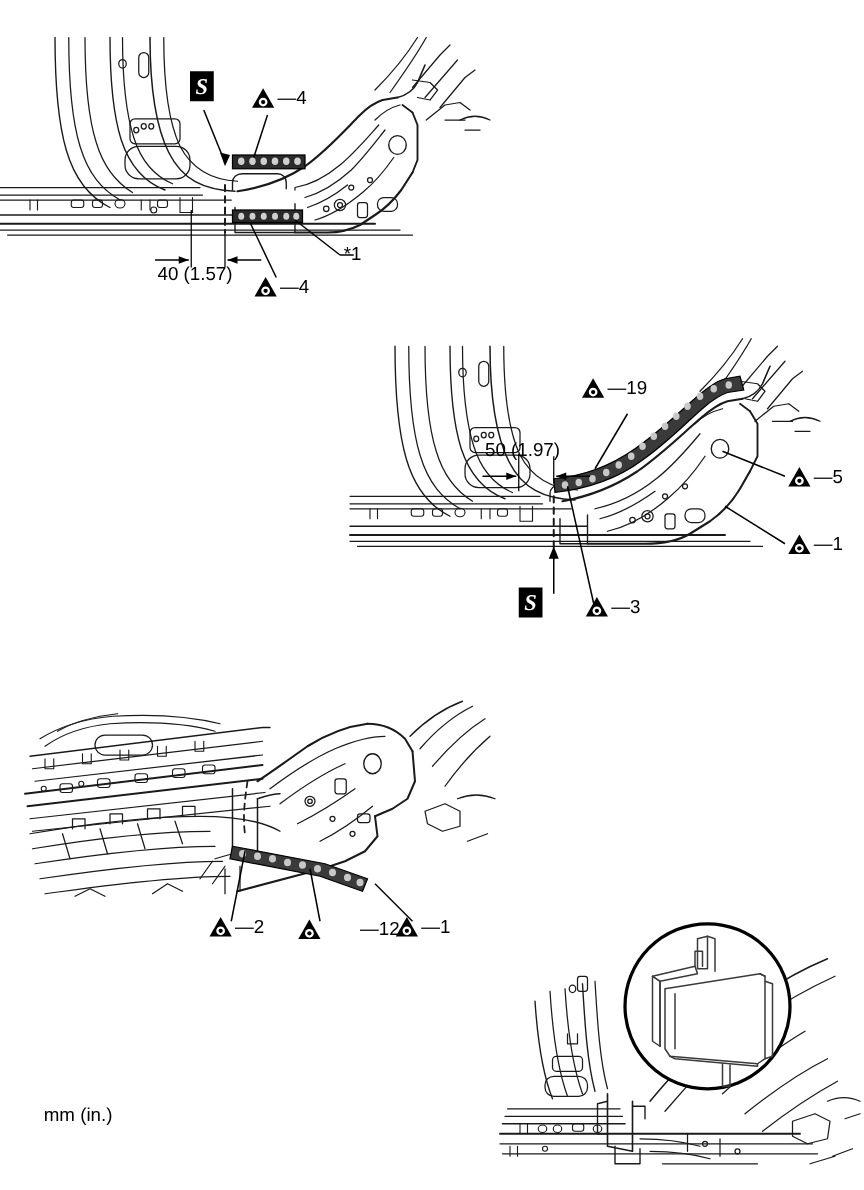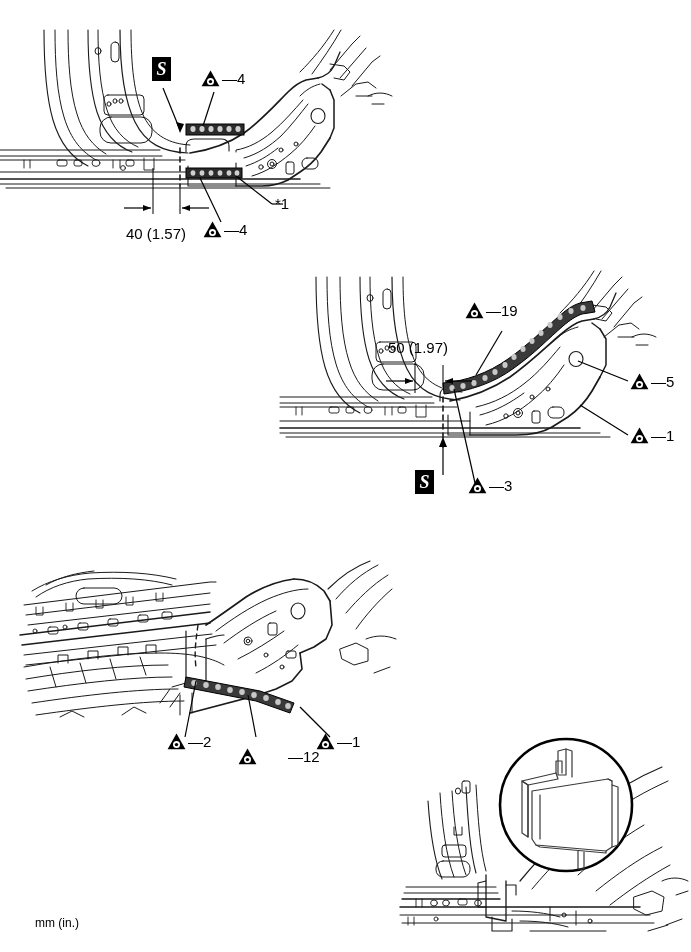"40 (1.57)" div.lbl { top: 226px -> 212px }
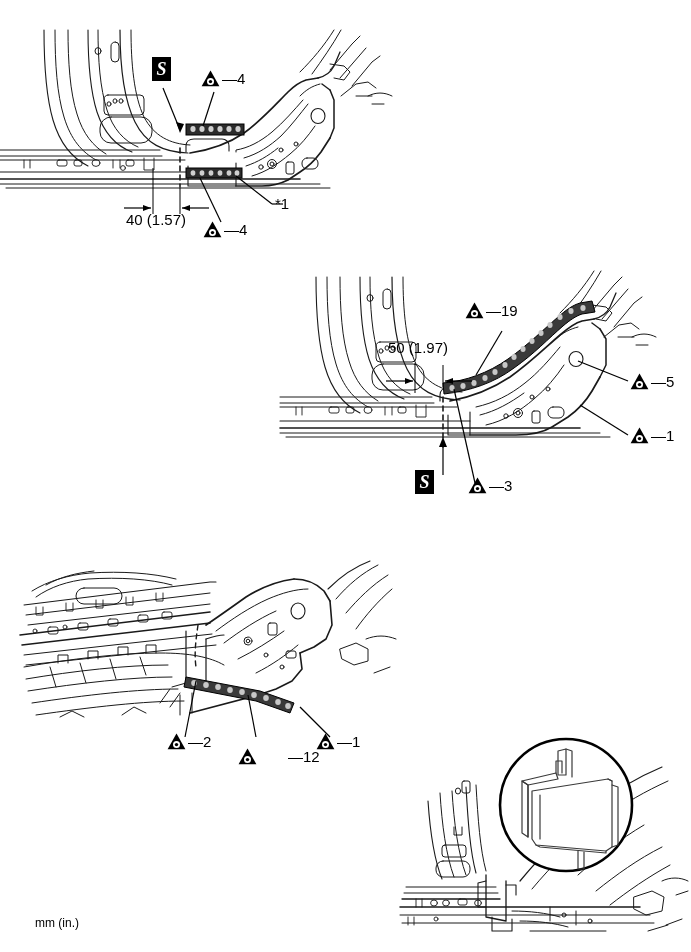"50 (1.97)" div.lbl { top: 75px -> 88px }
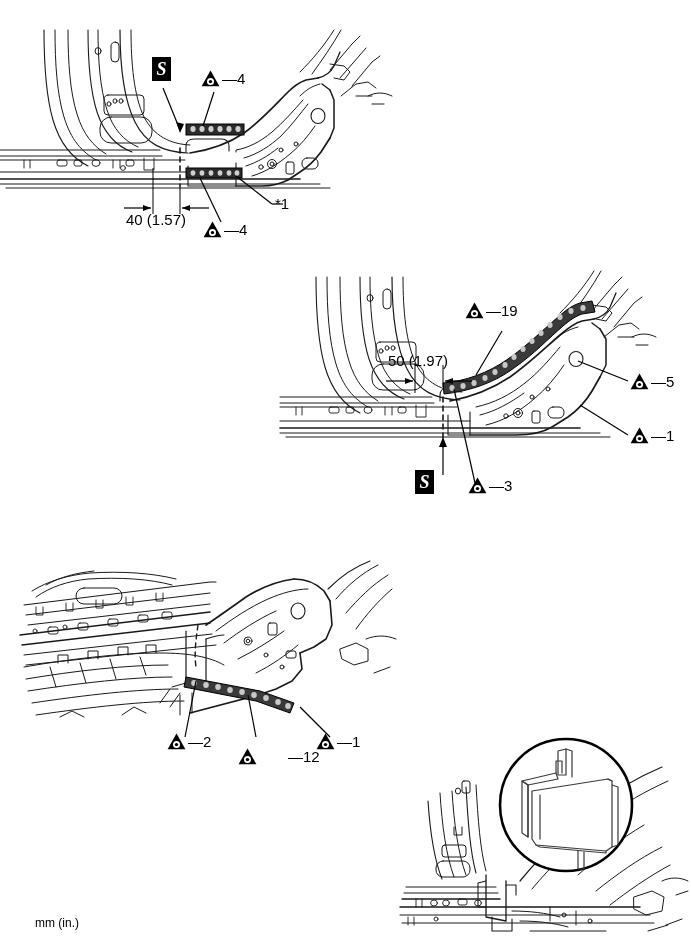"—12" div.marker { top: 193px -> 180px }
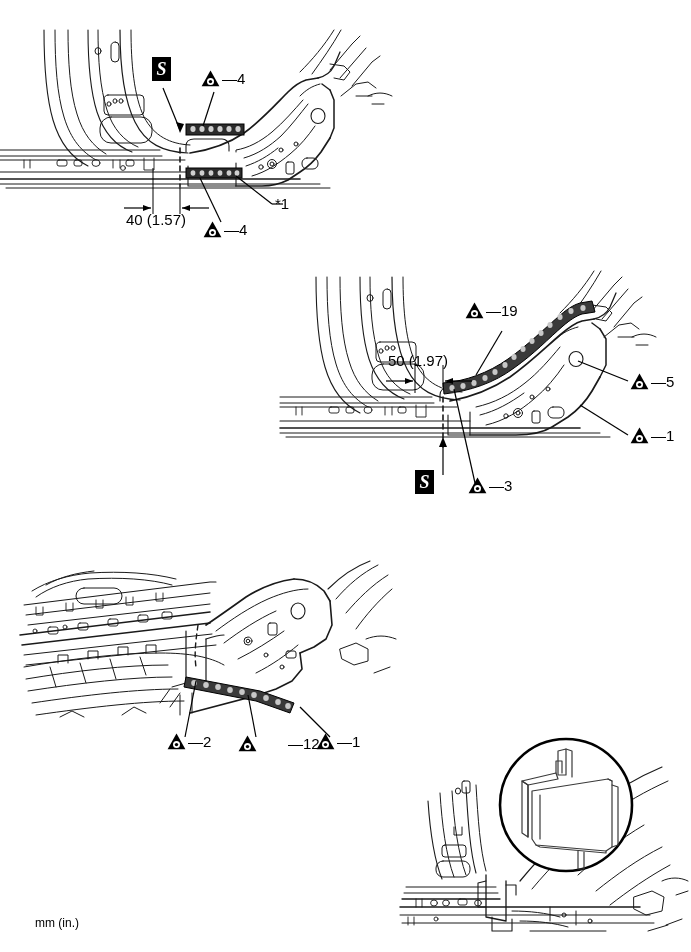"mm (in.)" .unit { font-size: 12px -> 15px; top: 916px -> 884px }
